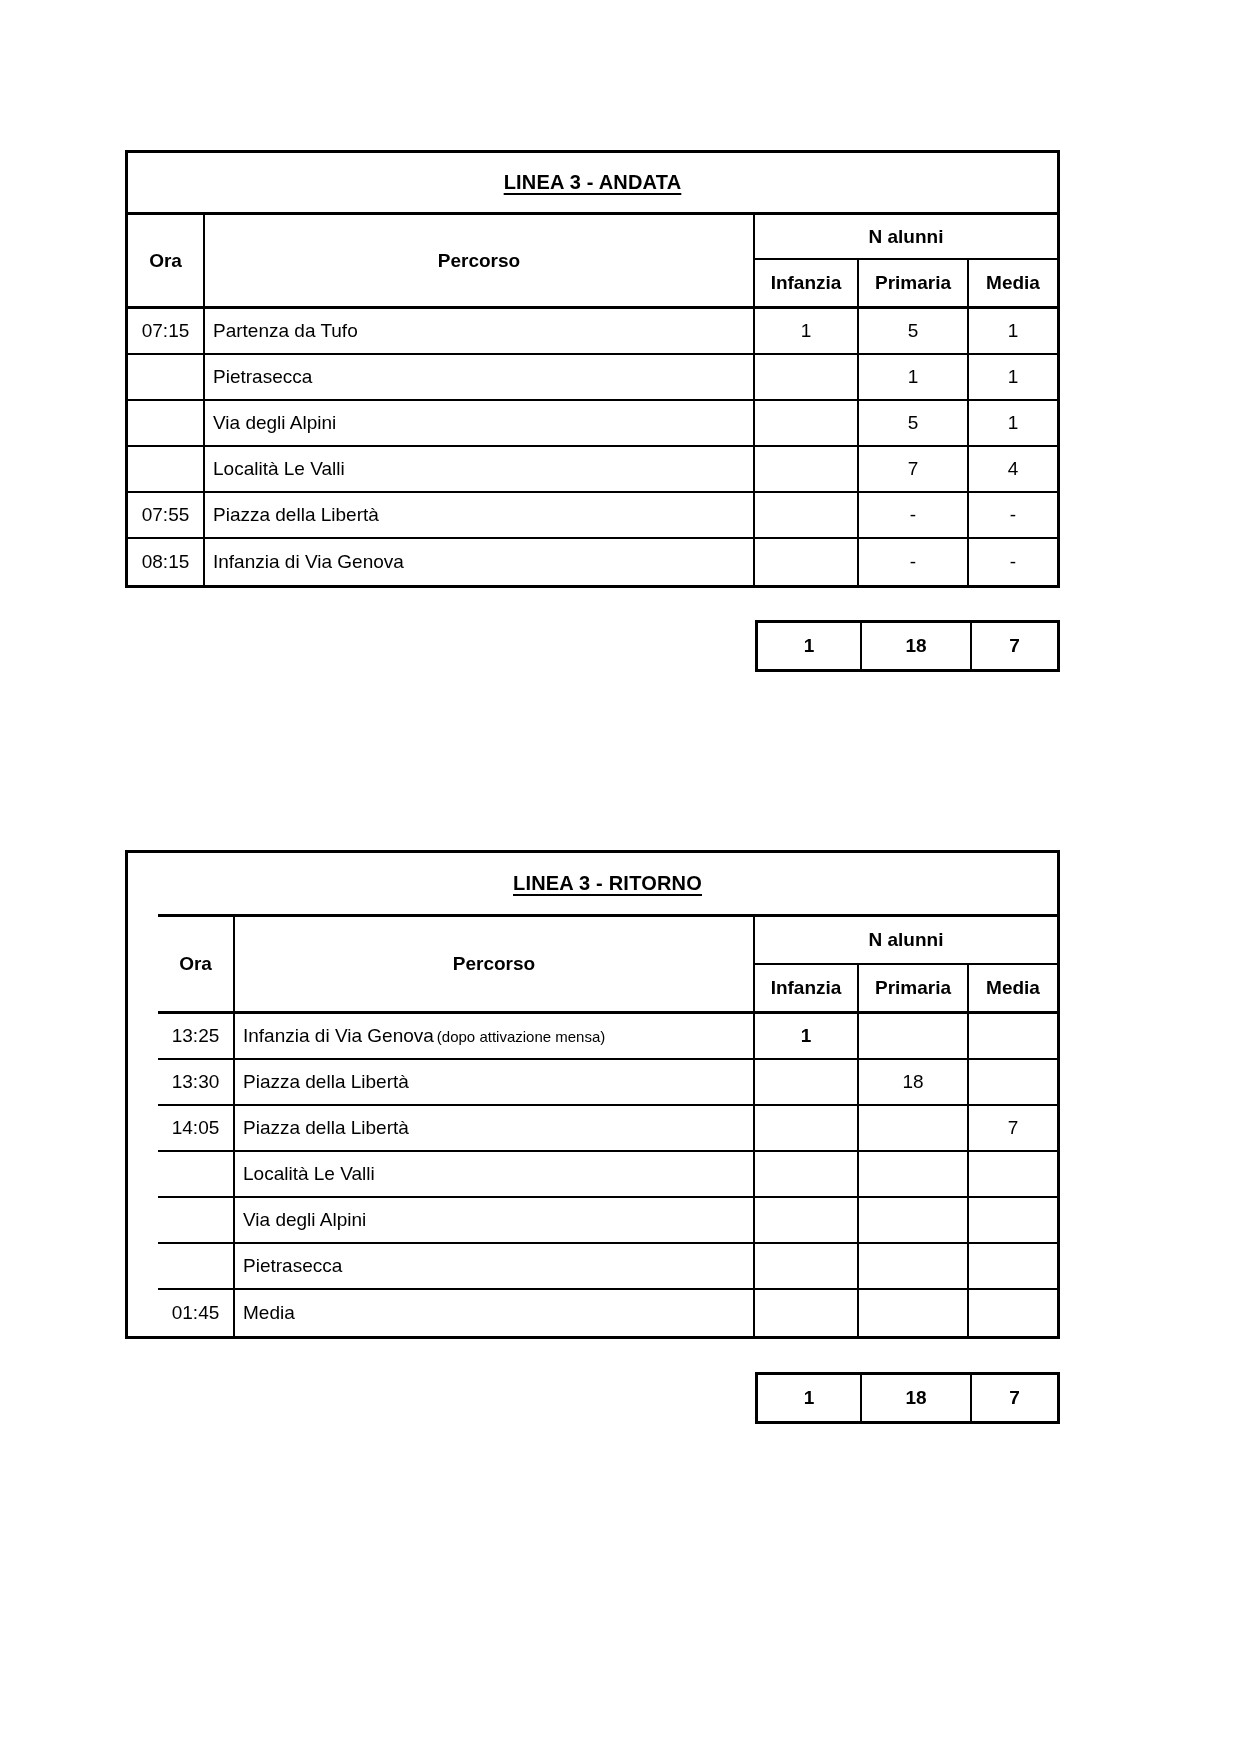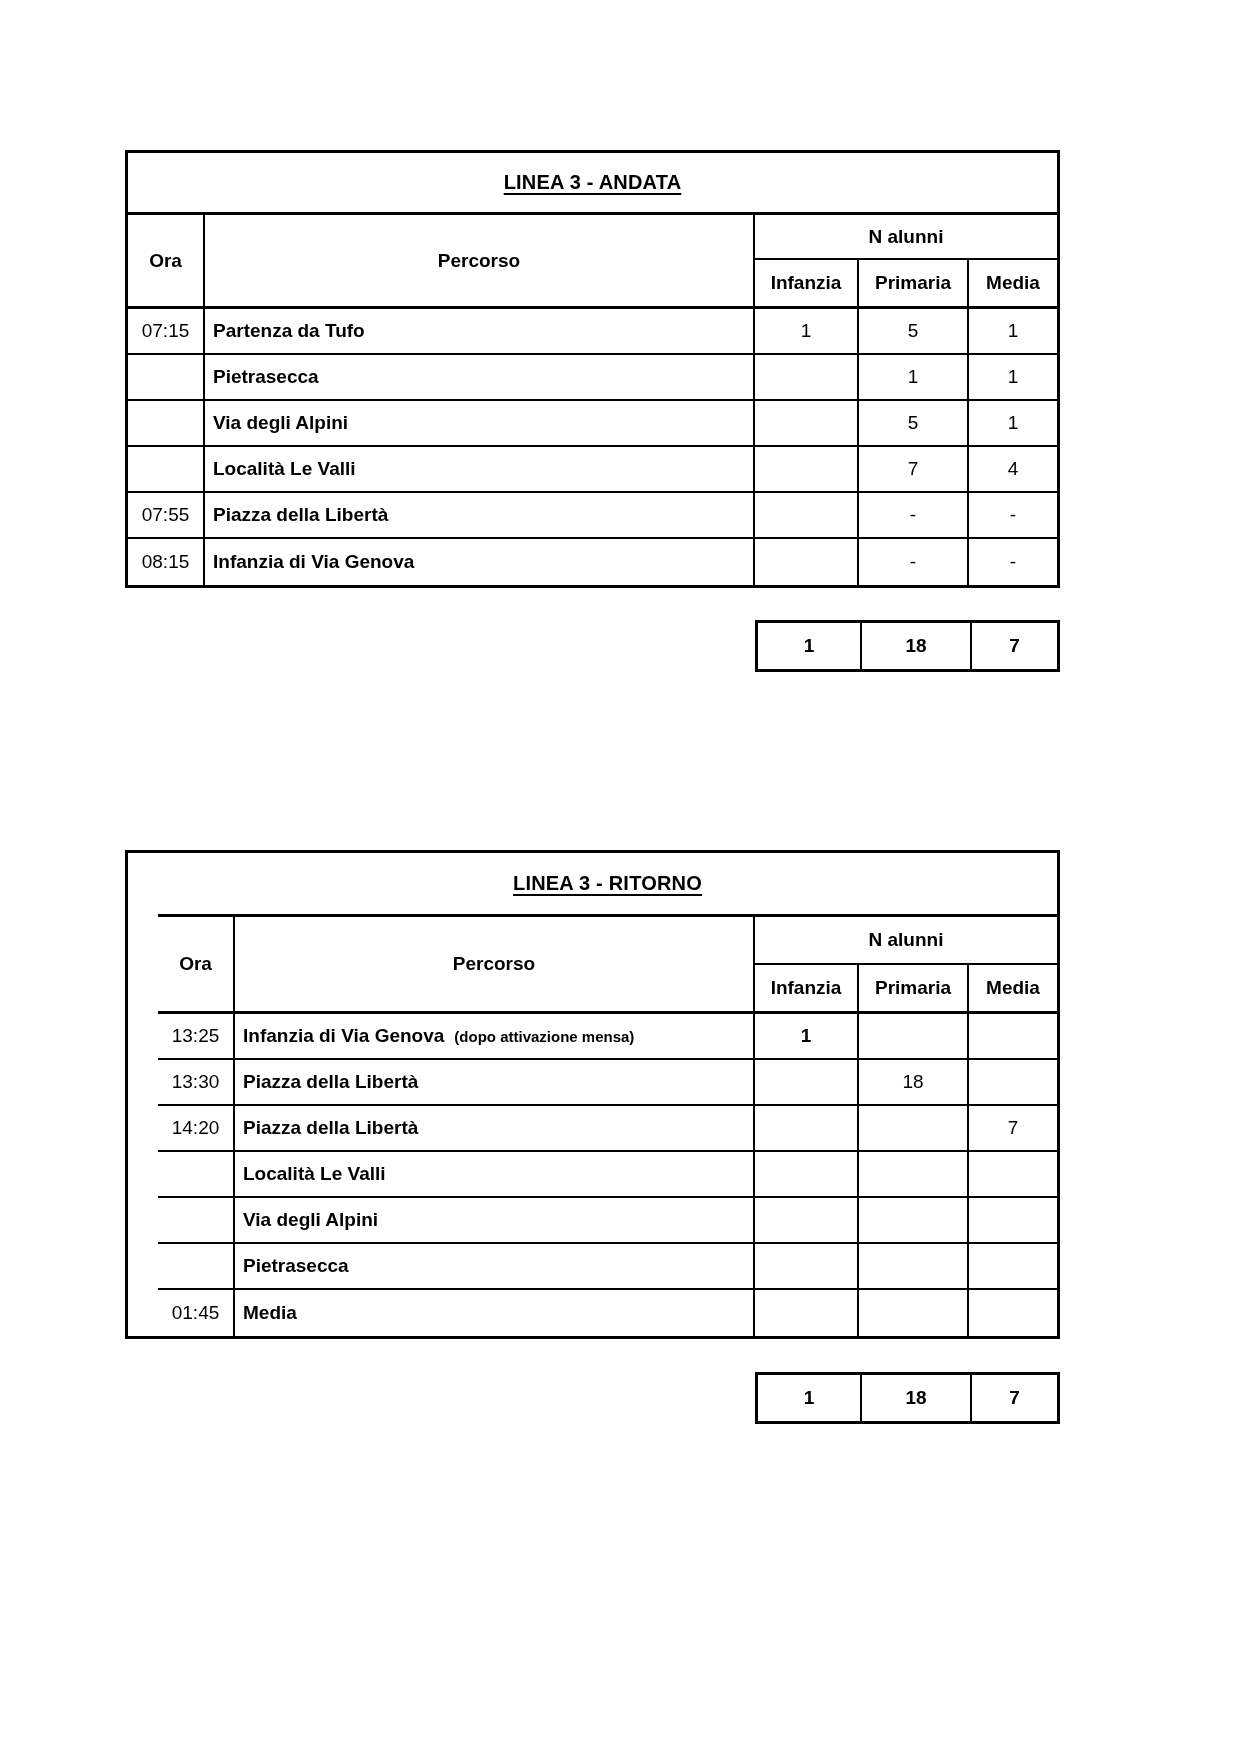"Partenza da Tufo" .perc-cell { font-weight: bold -> none }
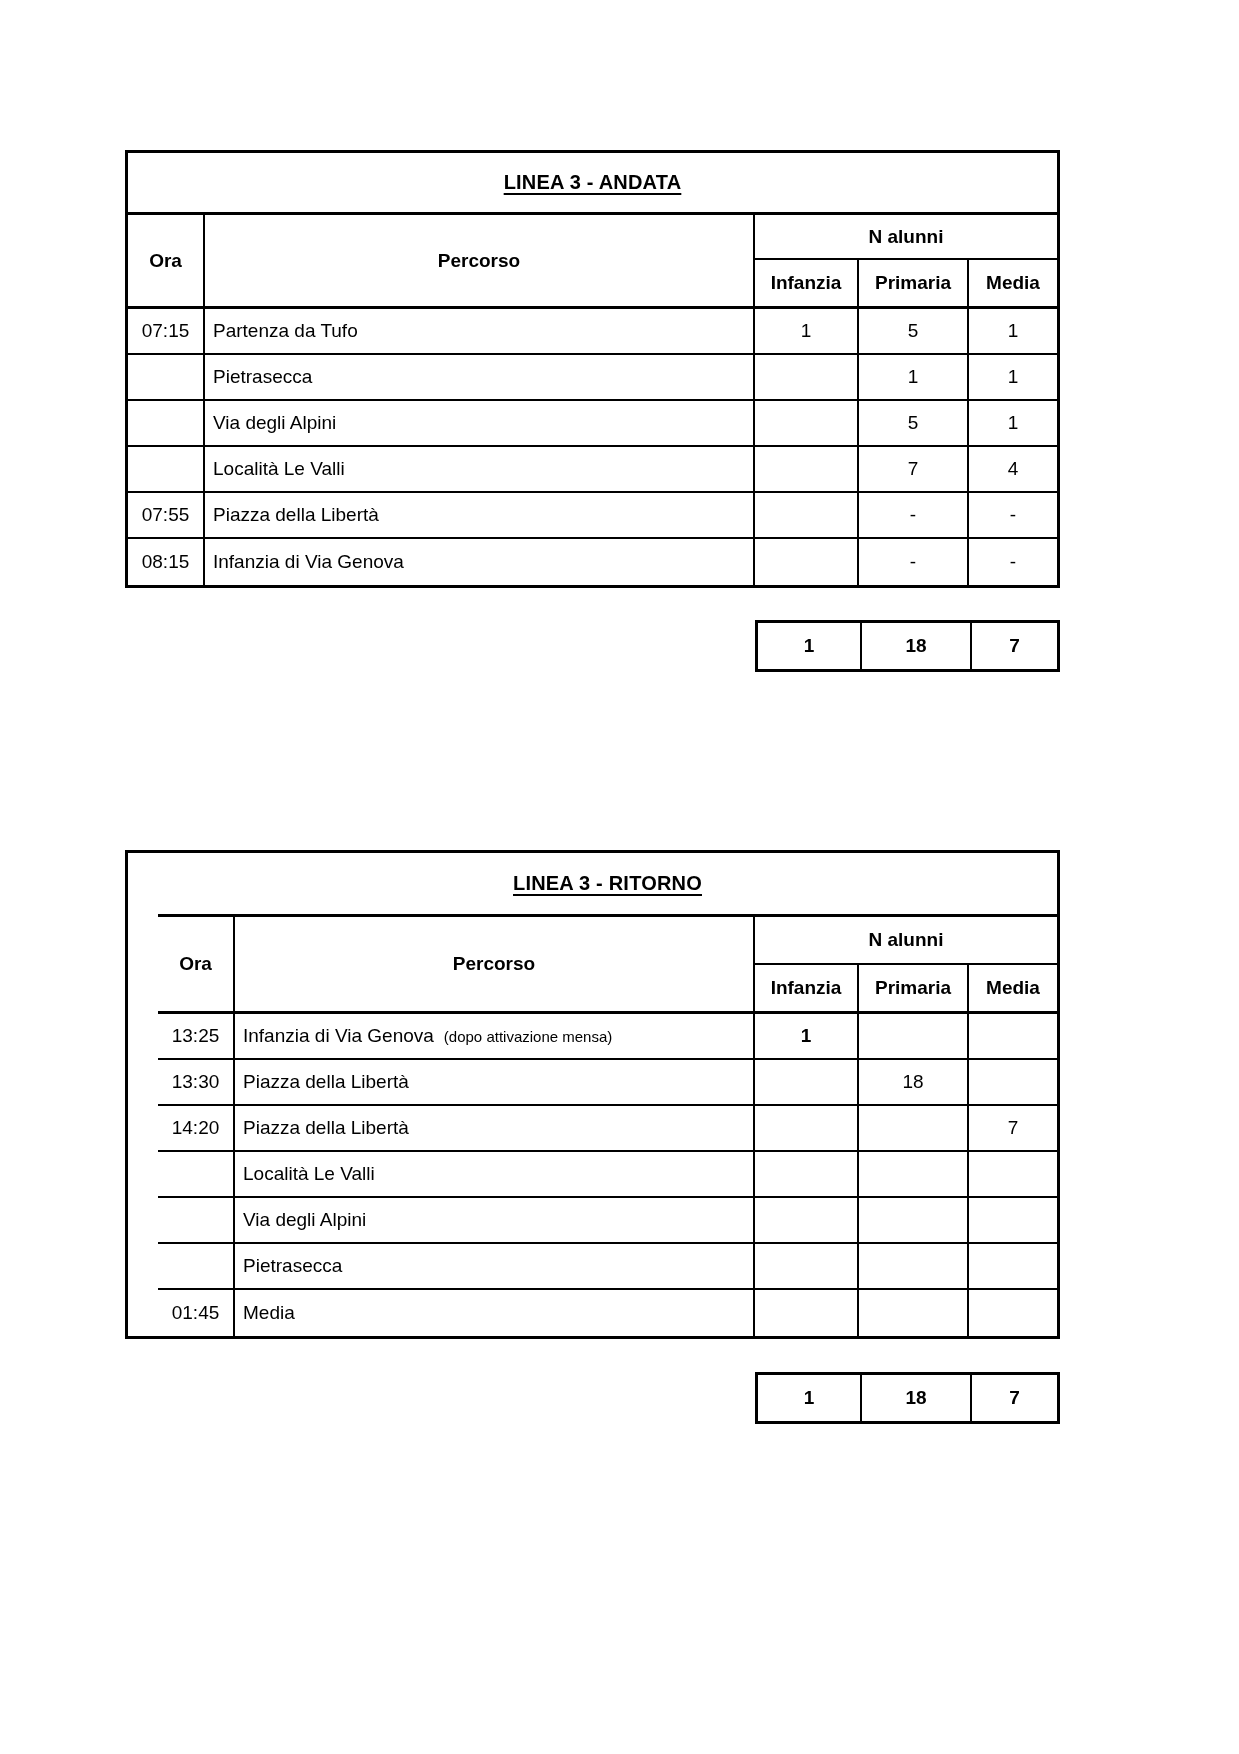"(dopo attivazione mensa)" .perc-note { margin-left: 10px -> 3px }
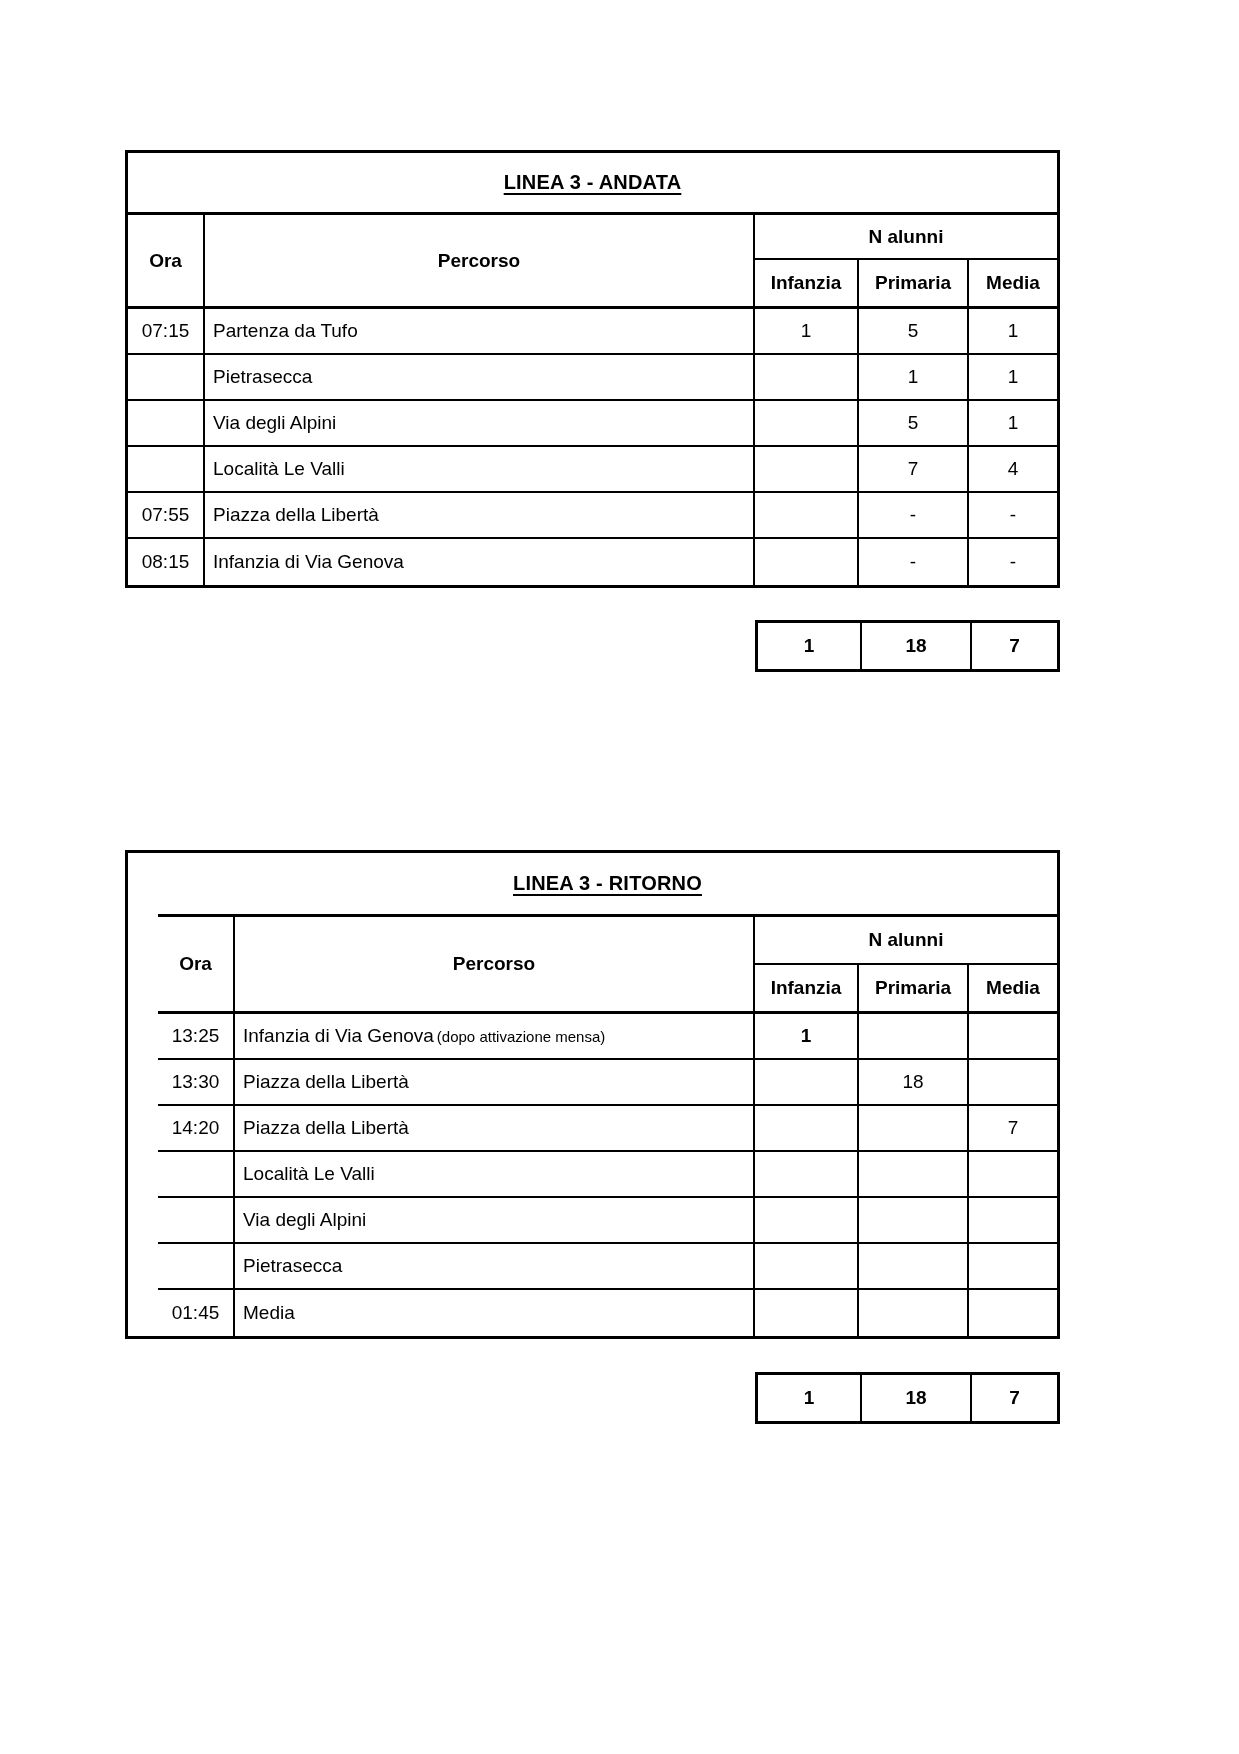"14:20" div.cell { text: 14:20 -> 14:05 }
